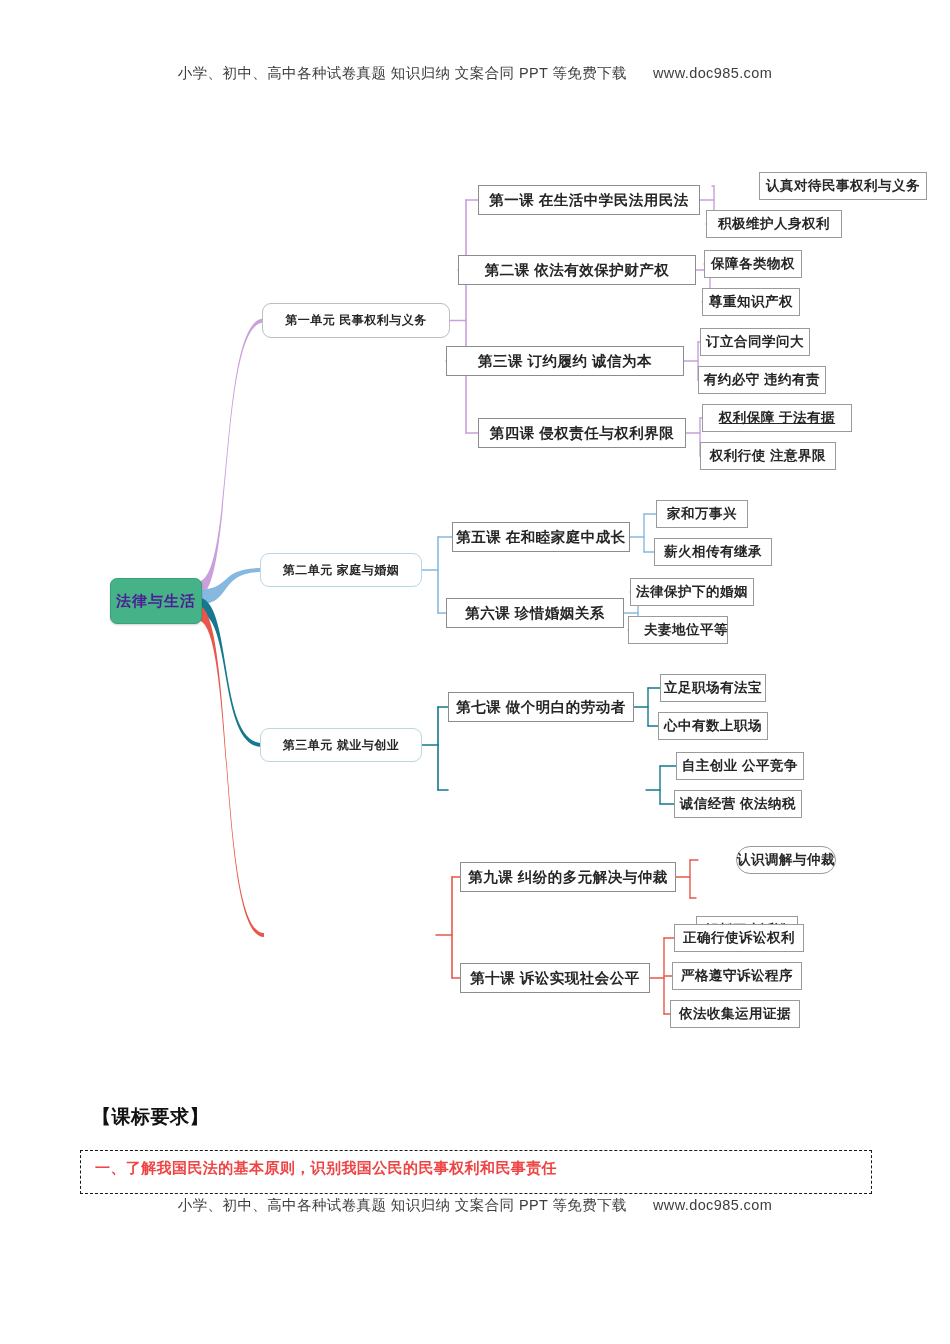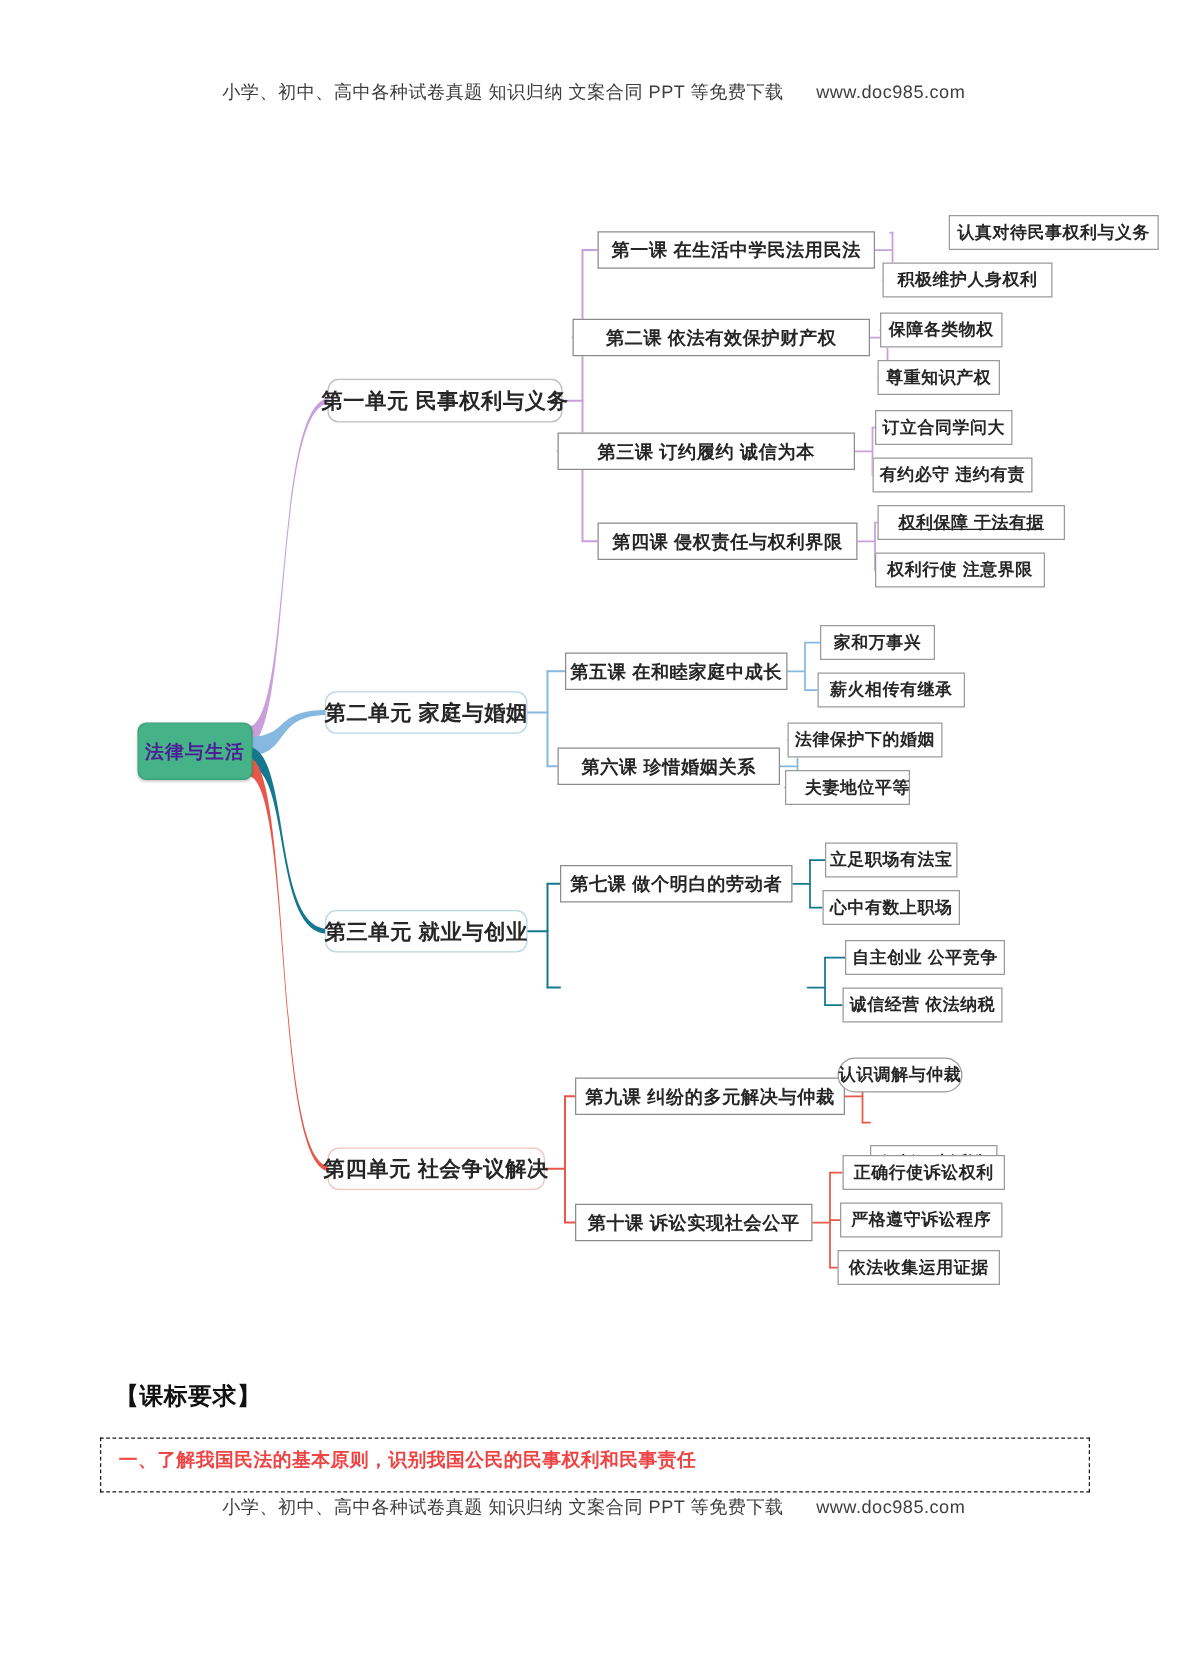"第一单元 民事权利与义务" .unit { font-size: 17px -> 12px }
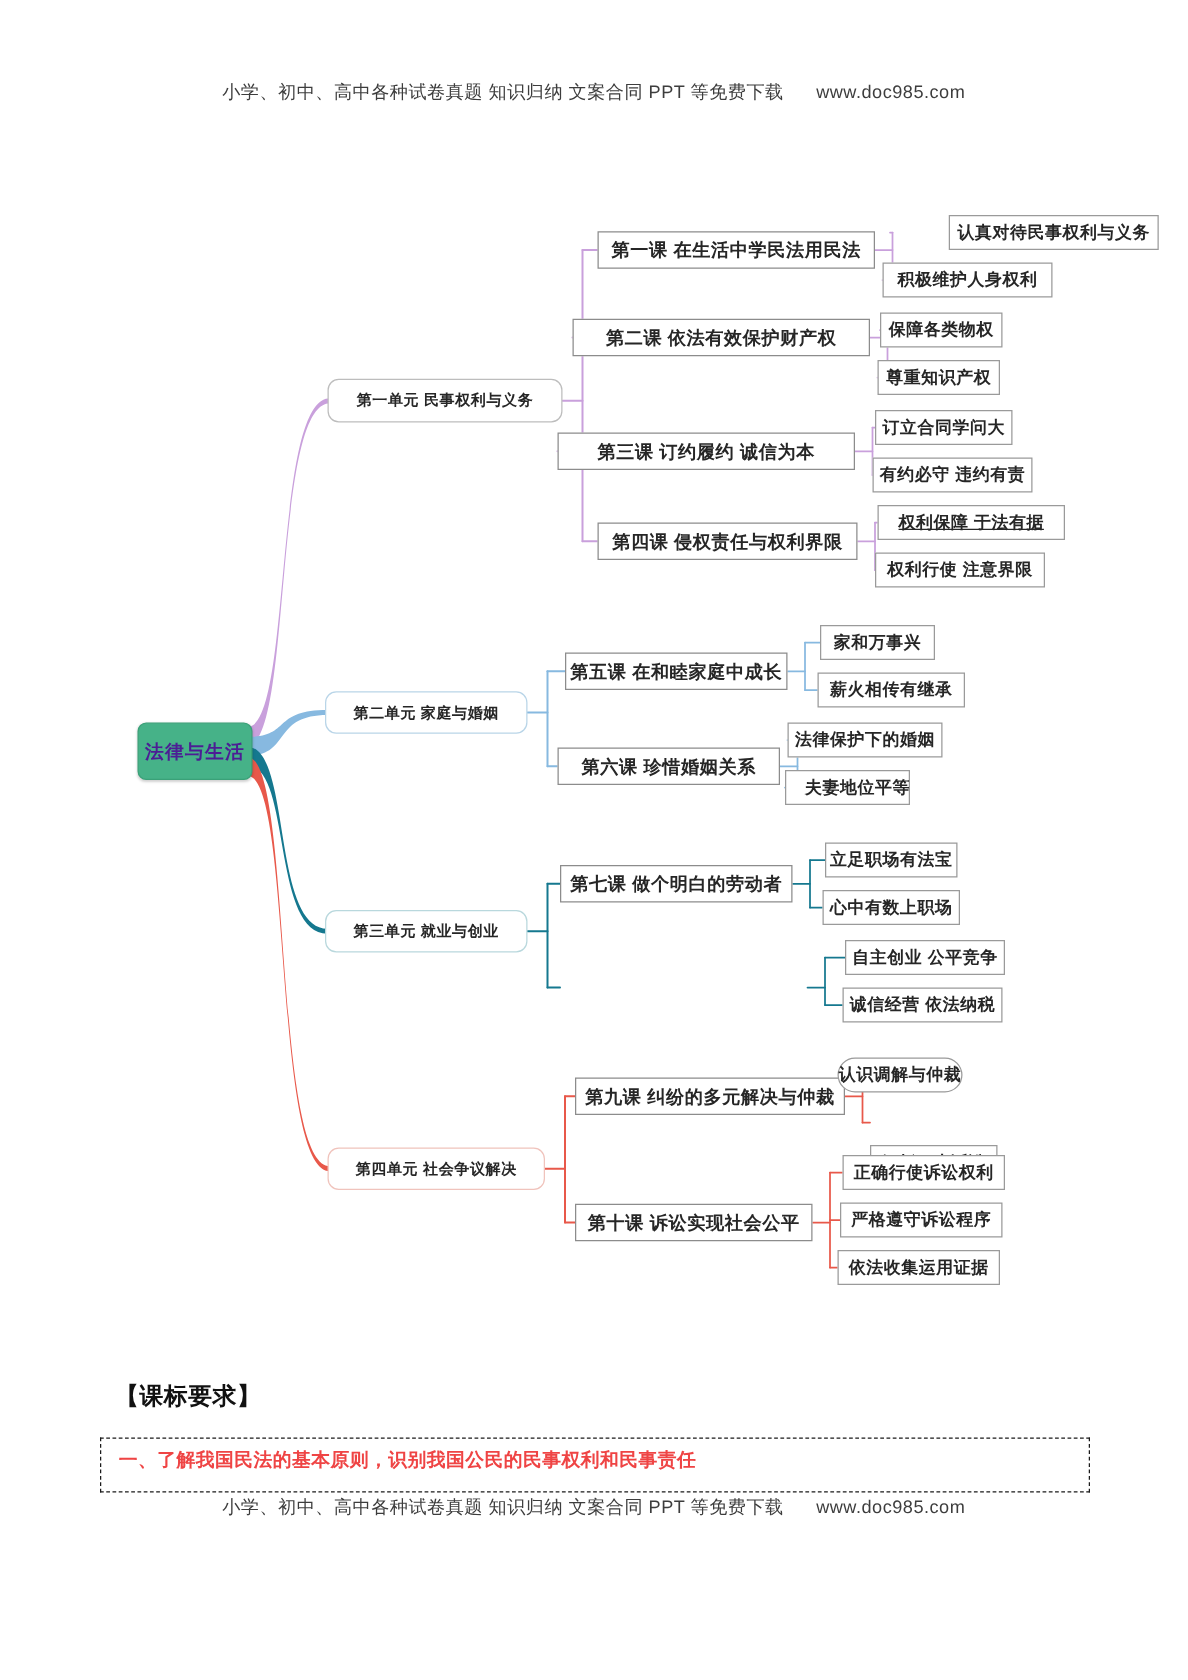"认识调解与仲裁" div.node { left: 670px -> 736px }
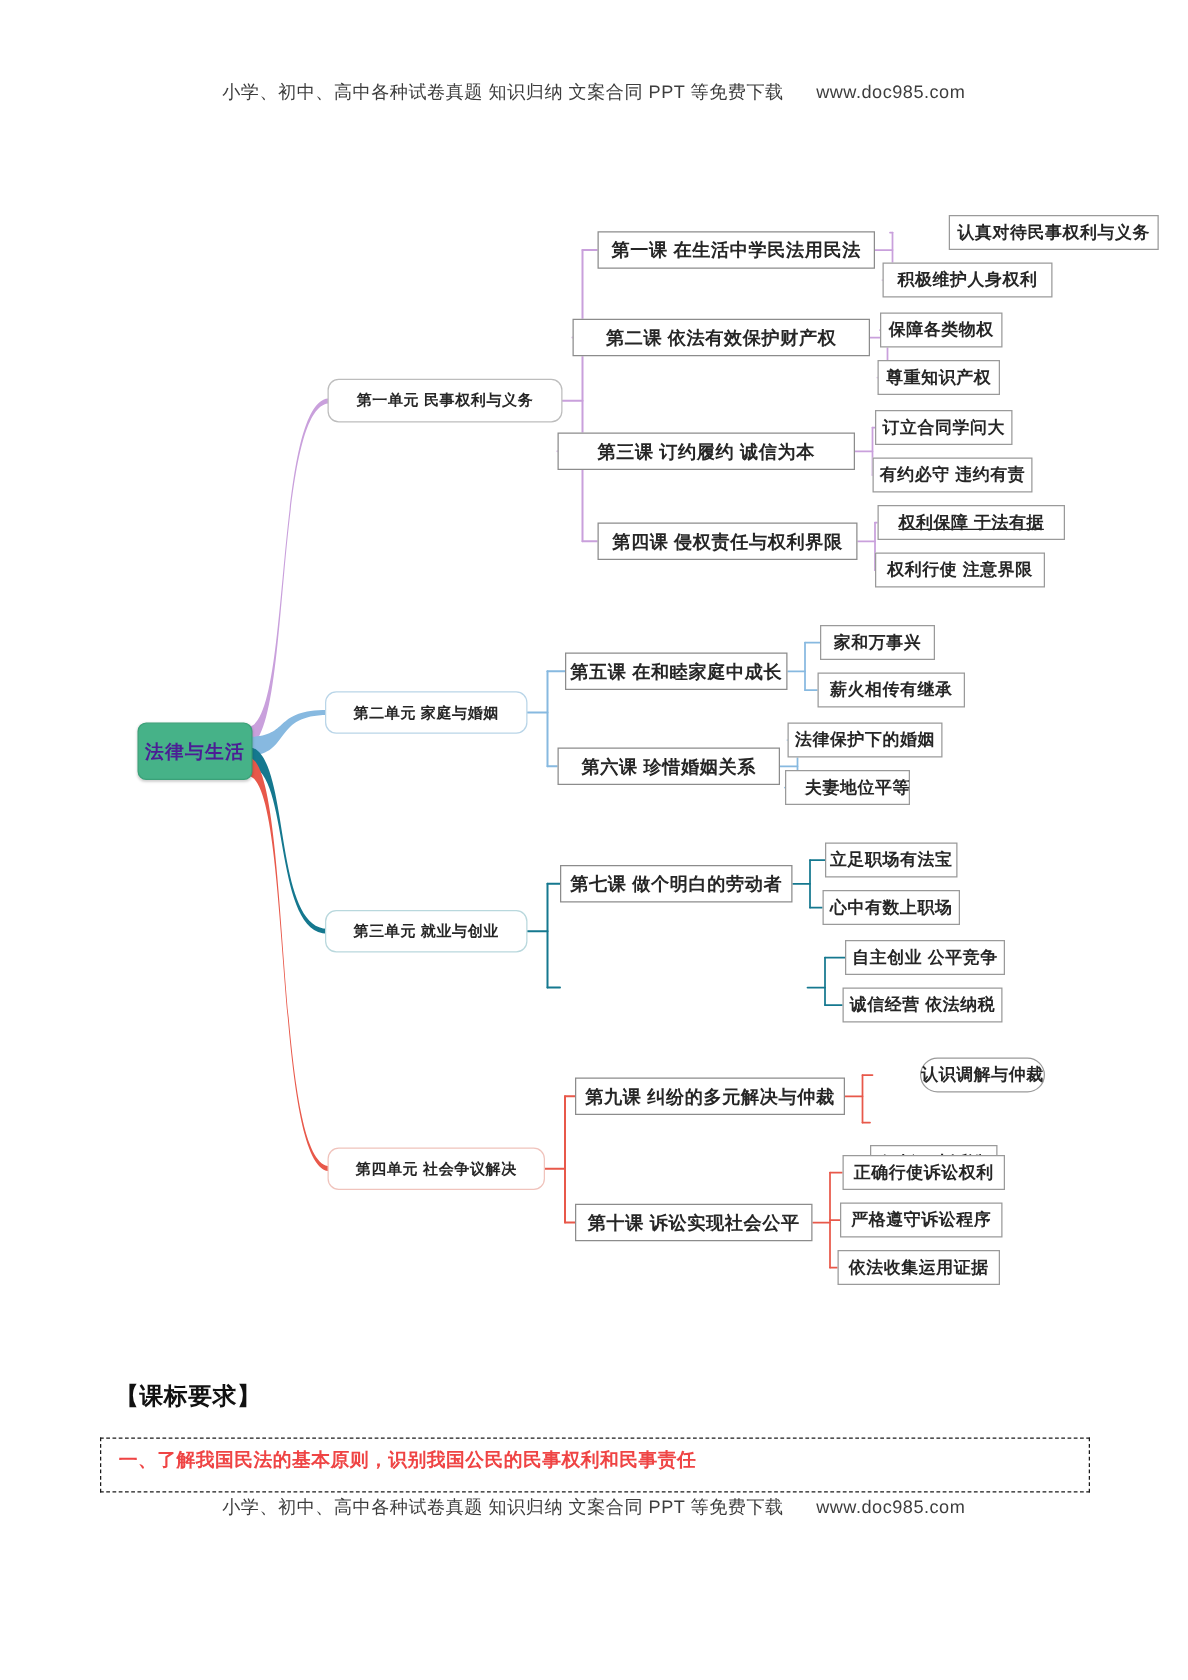"第四单元 社会争议解决" div.node { html: <div>第四单元 社会争议解决</div> -> none }
